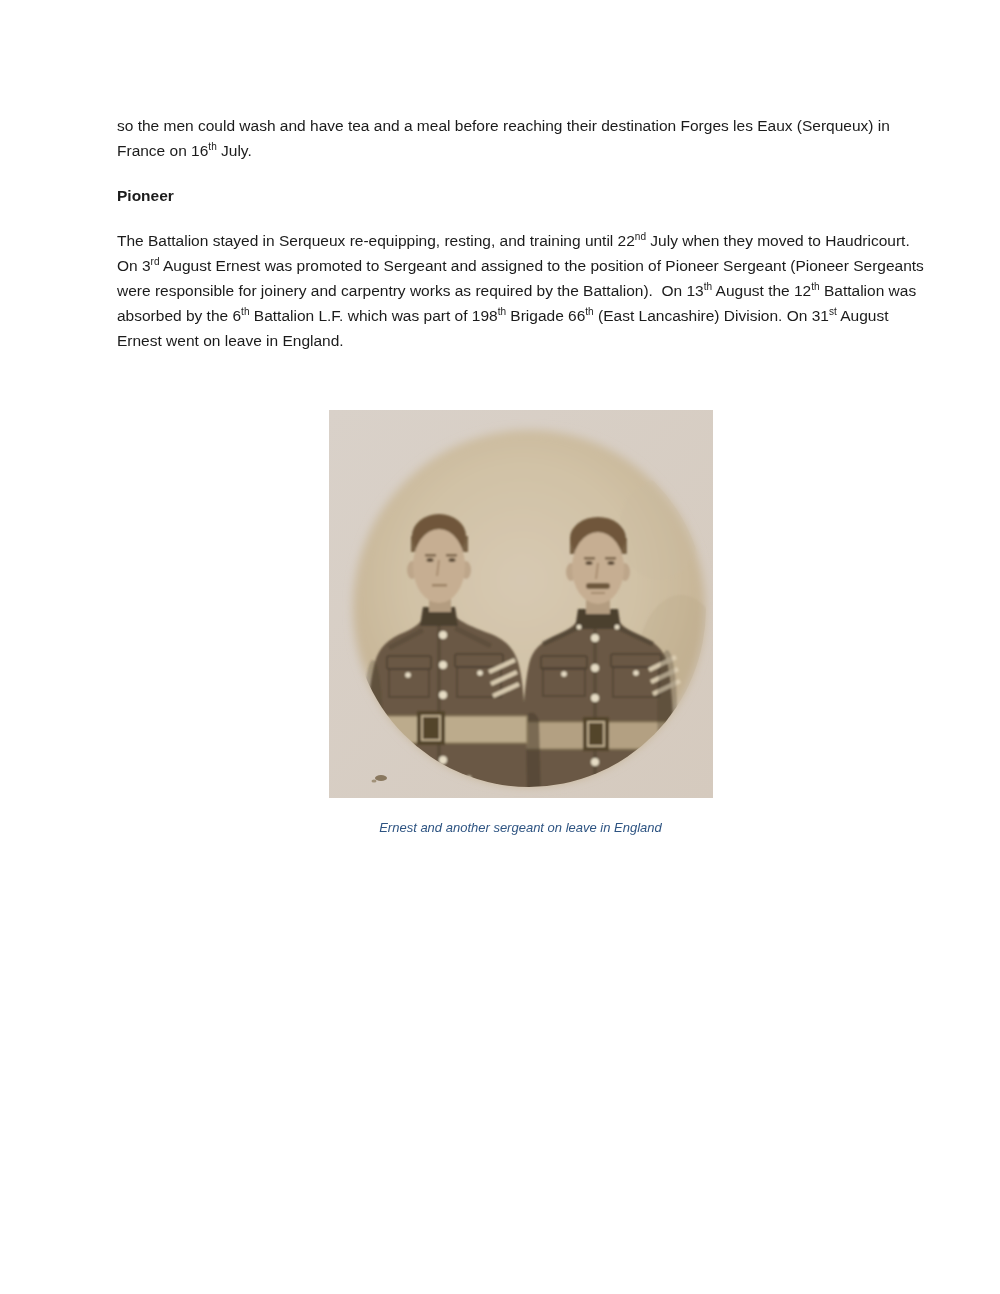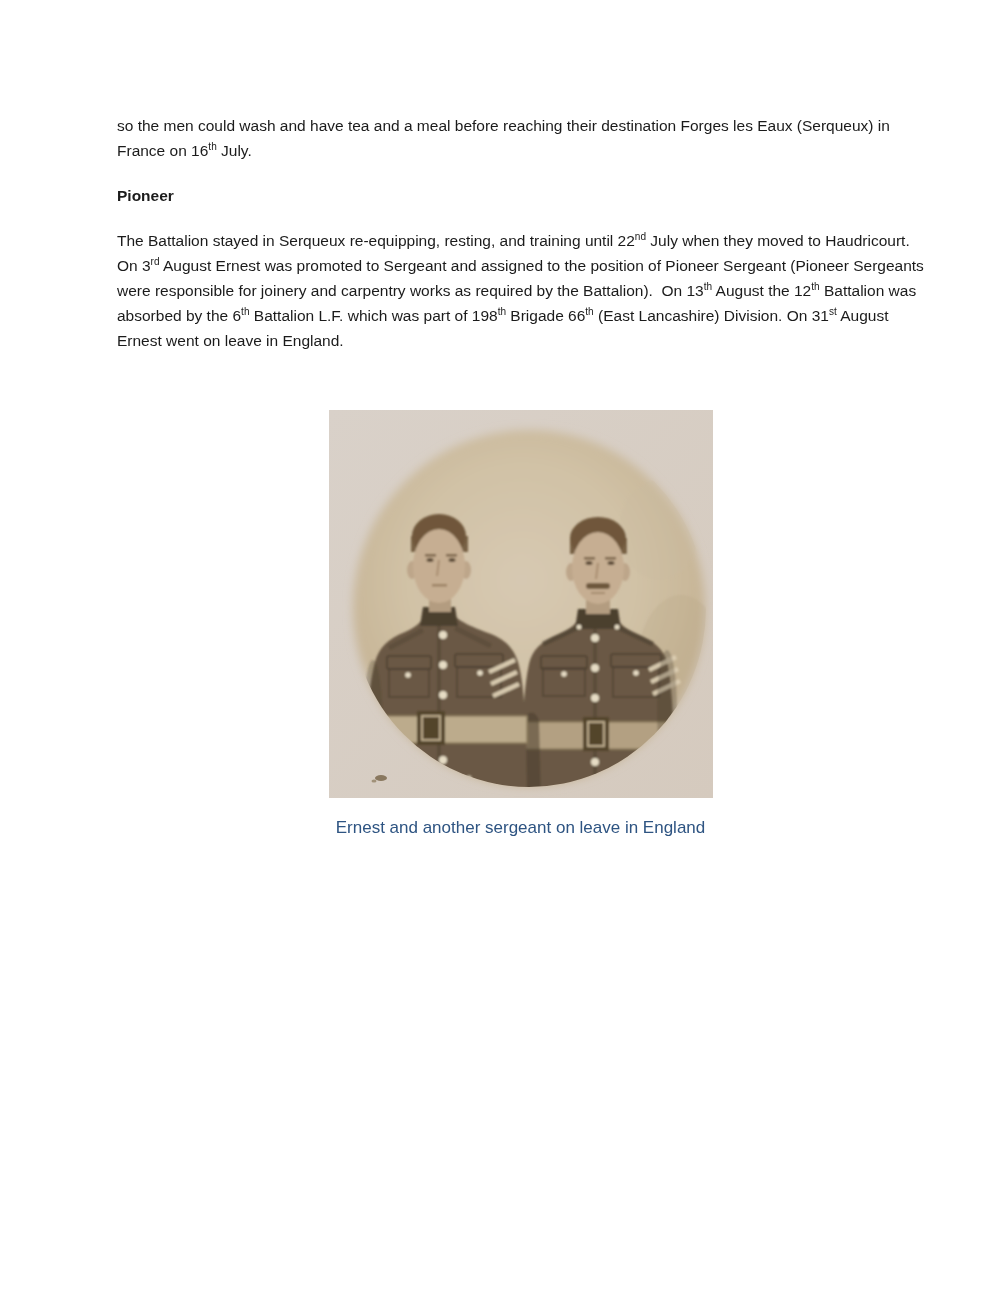"Ernest and another sergeant on" figcaption.caption { font-size: 17px -> 13px; font-style: none -> italic }
